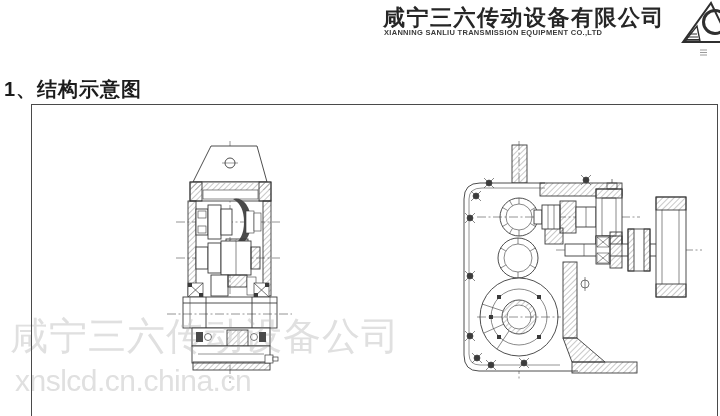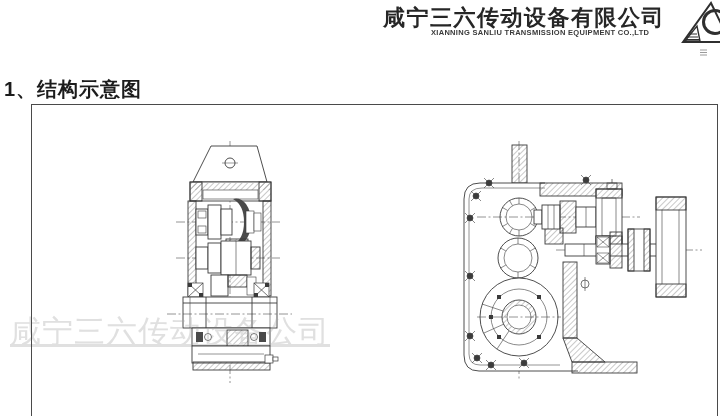"XIANNING SANLIU TRANSMISSION EQUIPMENT" .company-en { margin-left: 47px -> none }
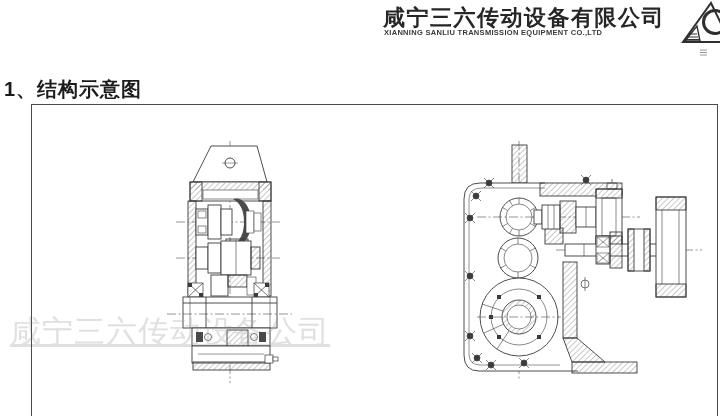"咸宁三六传动设备公司" #wm1 { font-size: 31px -> 38px; text-decoration: underline -> none }
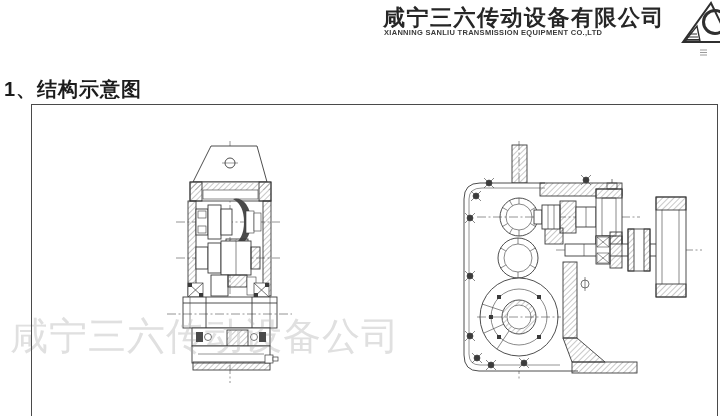"xnslcd.cn.china.cn" div.wm { html: none -> <div>xnslcd.cn.china.cn</div> }
